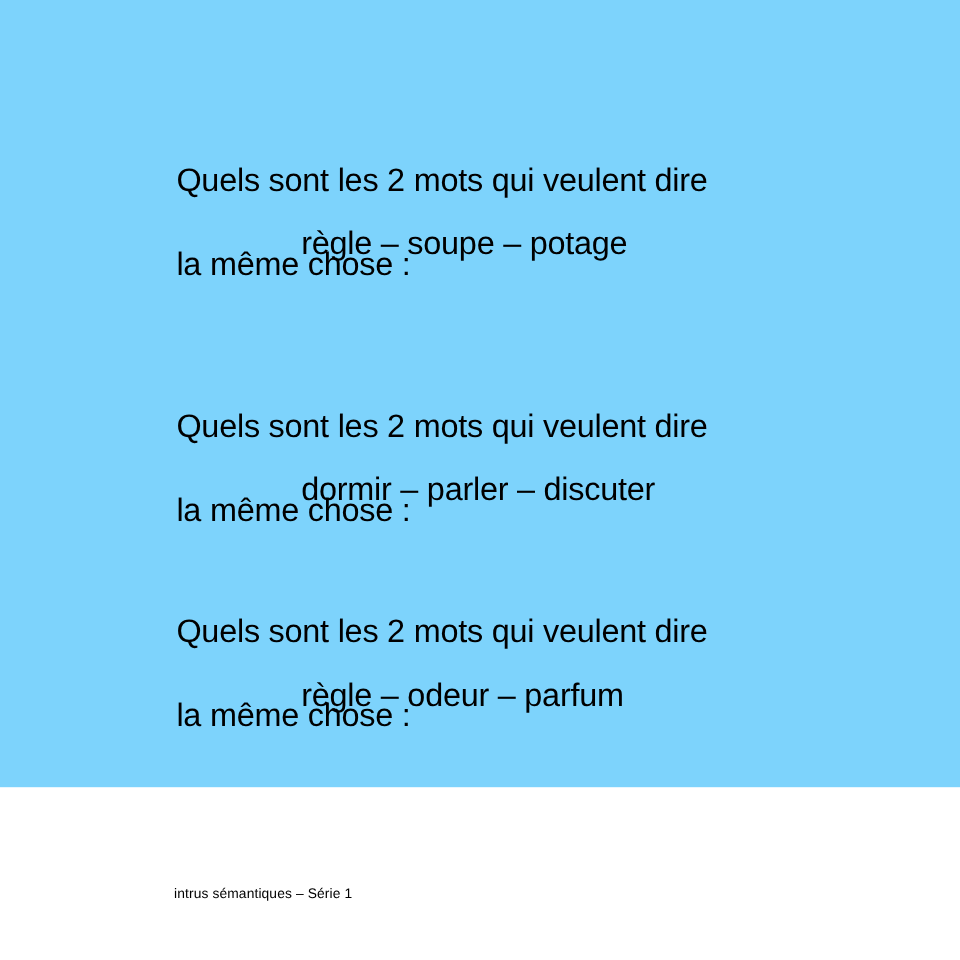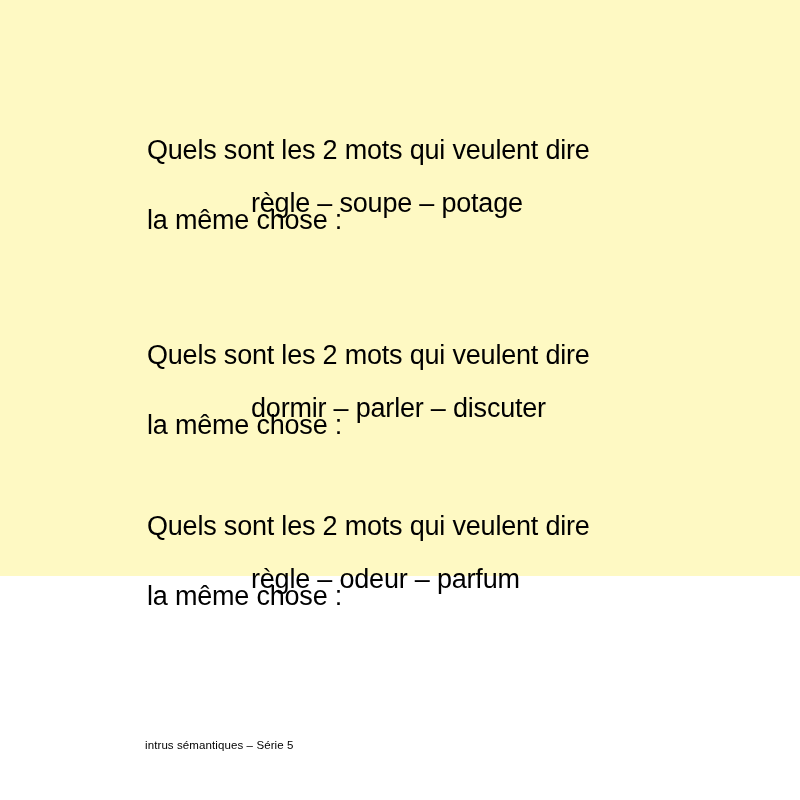"Quels sont les 2 mots" .page { background: #fef9c3 -> #7dd3fc; height: 576px -> 656px }
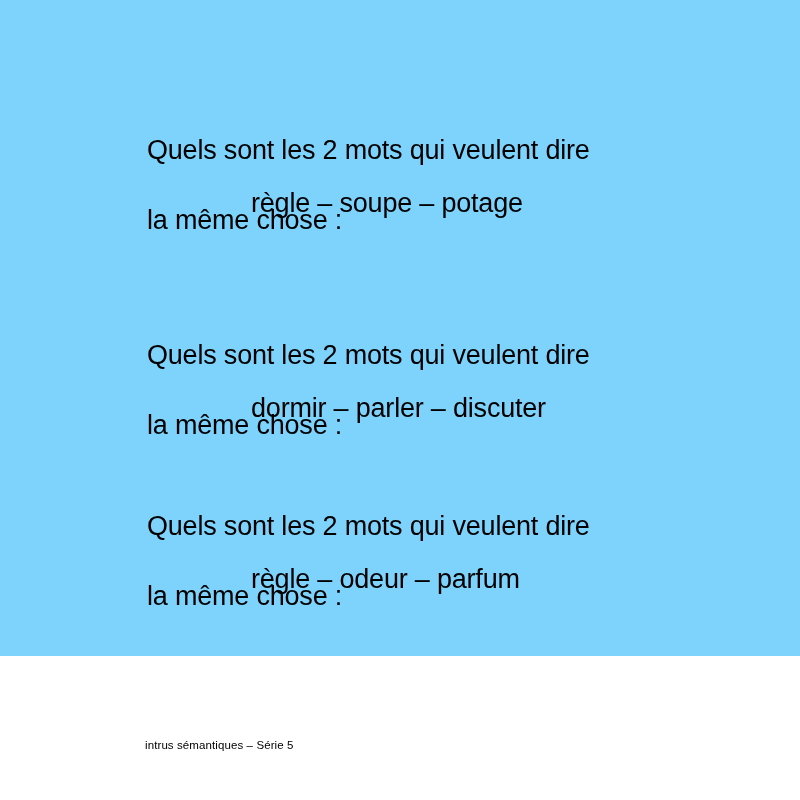"intrus sémantiques – Série 5" div.footer-note { text: 5 -> 1 }
